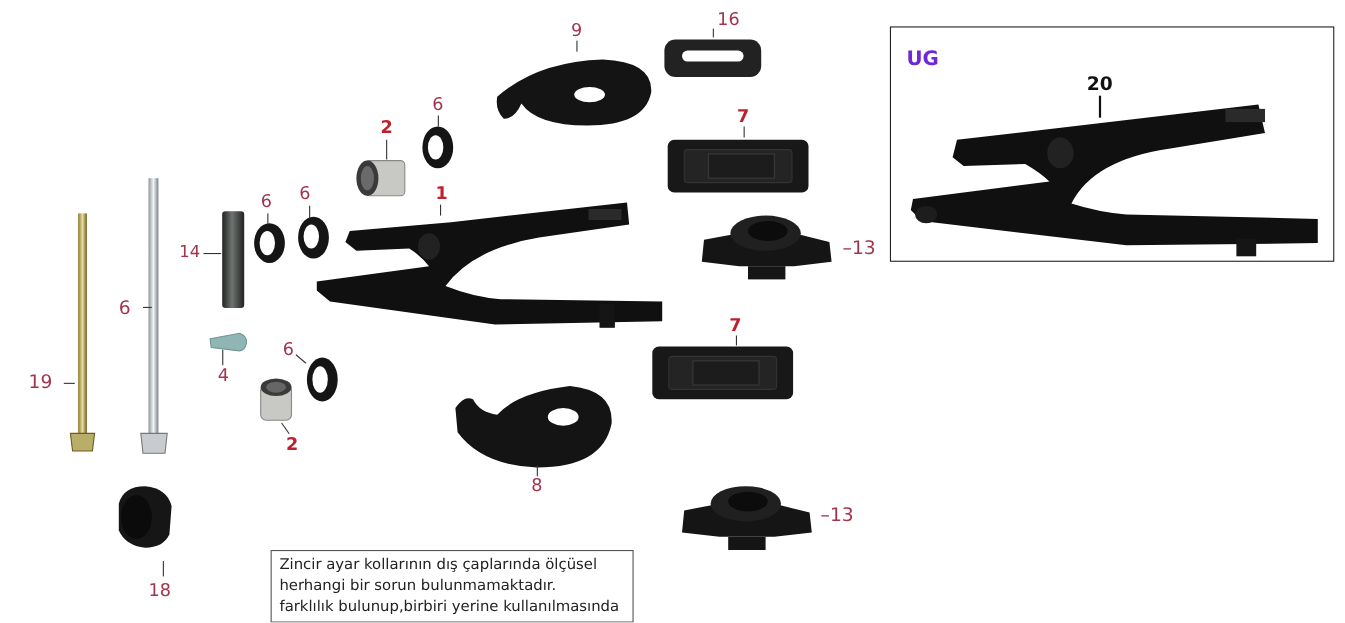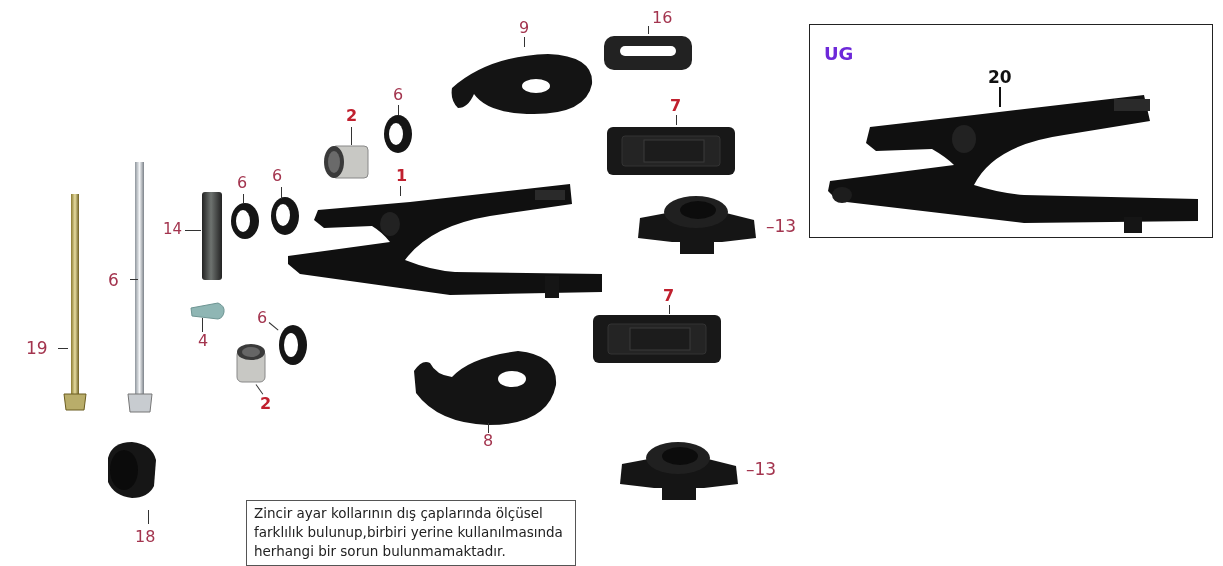"farklılık bulunup,birbiri yerine" div { order: before "herhangi bir sorun bulunmamaktadır." -> after "herhangi bir sorun bulunmamaktadır." }
